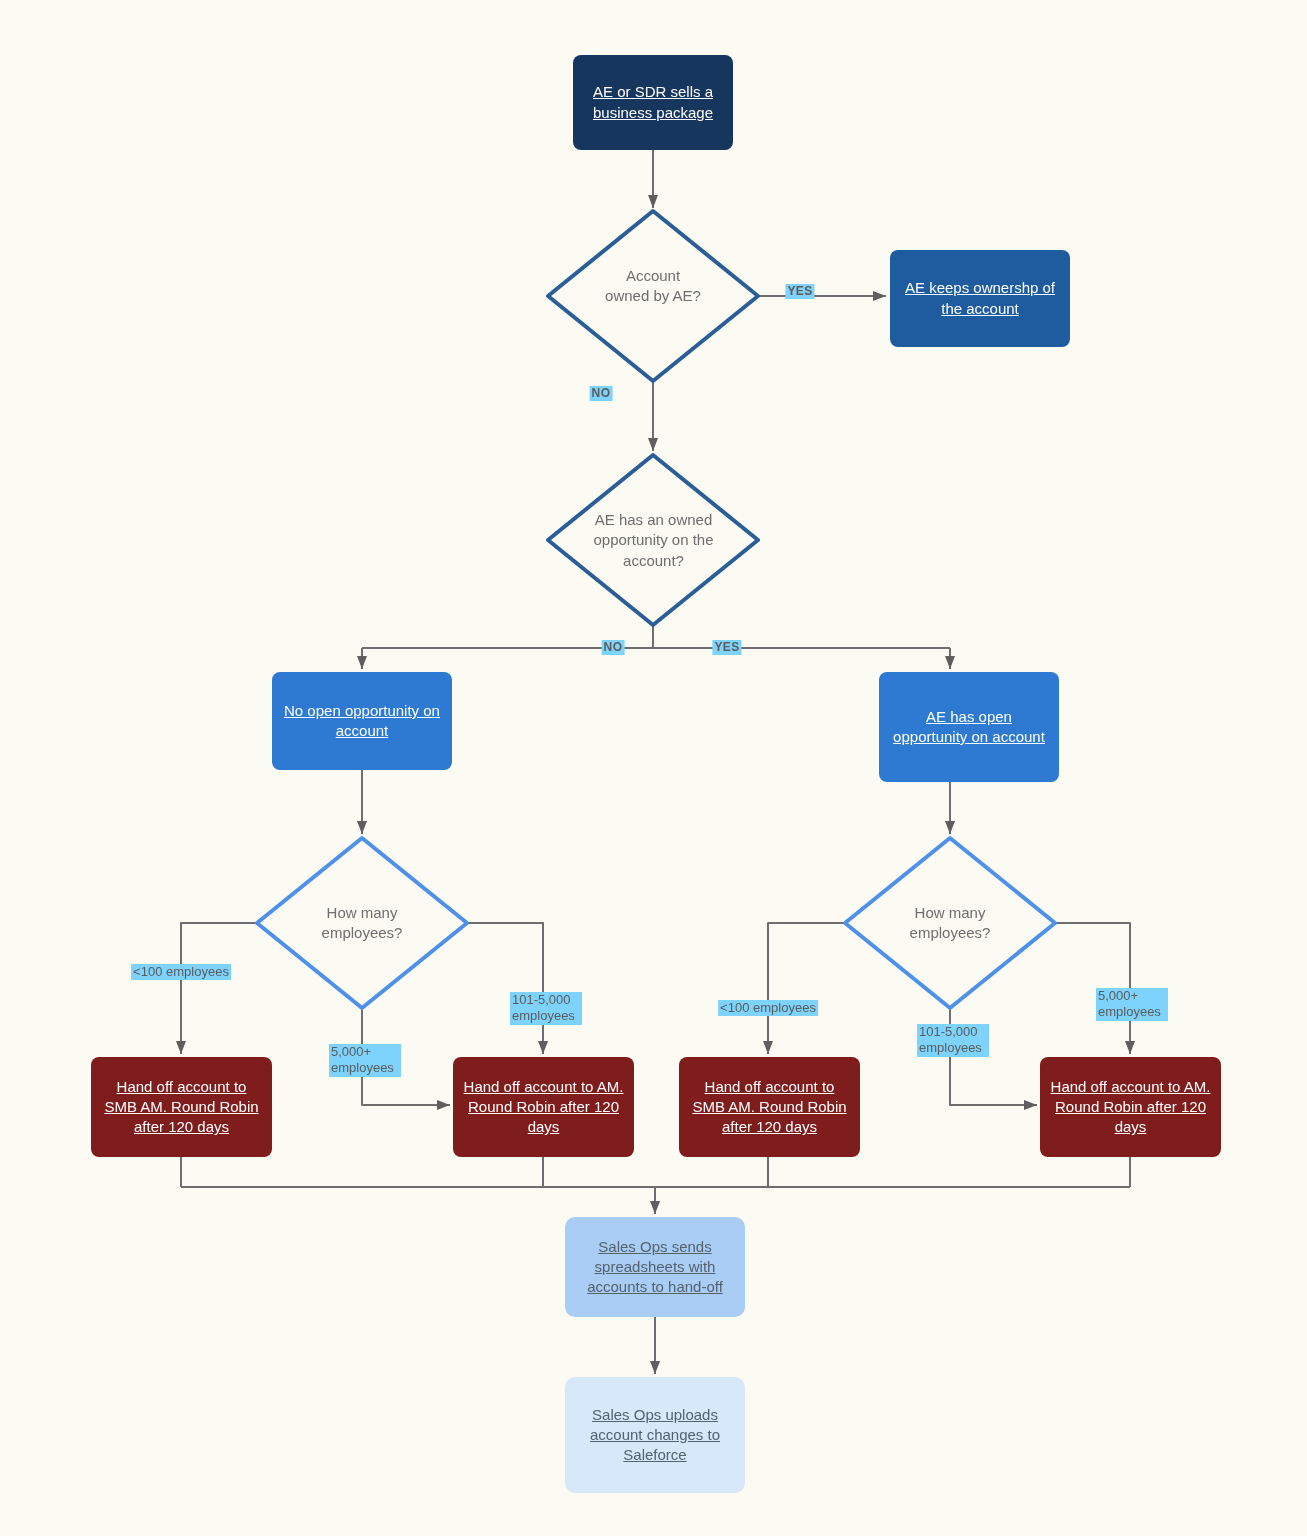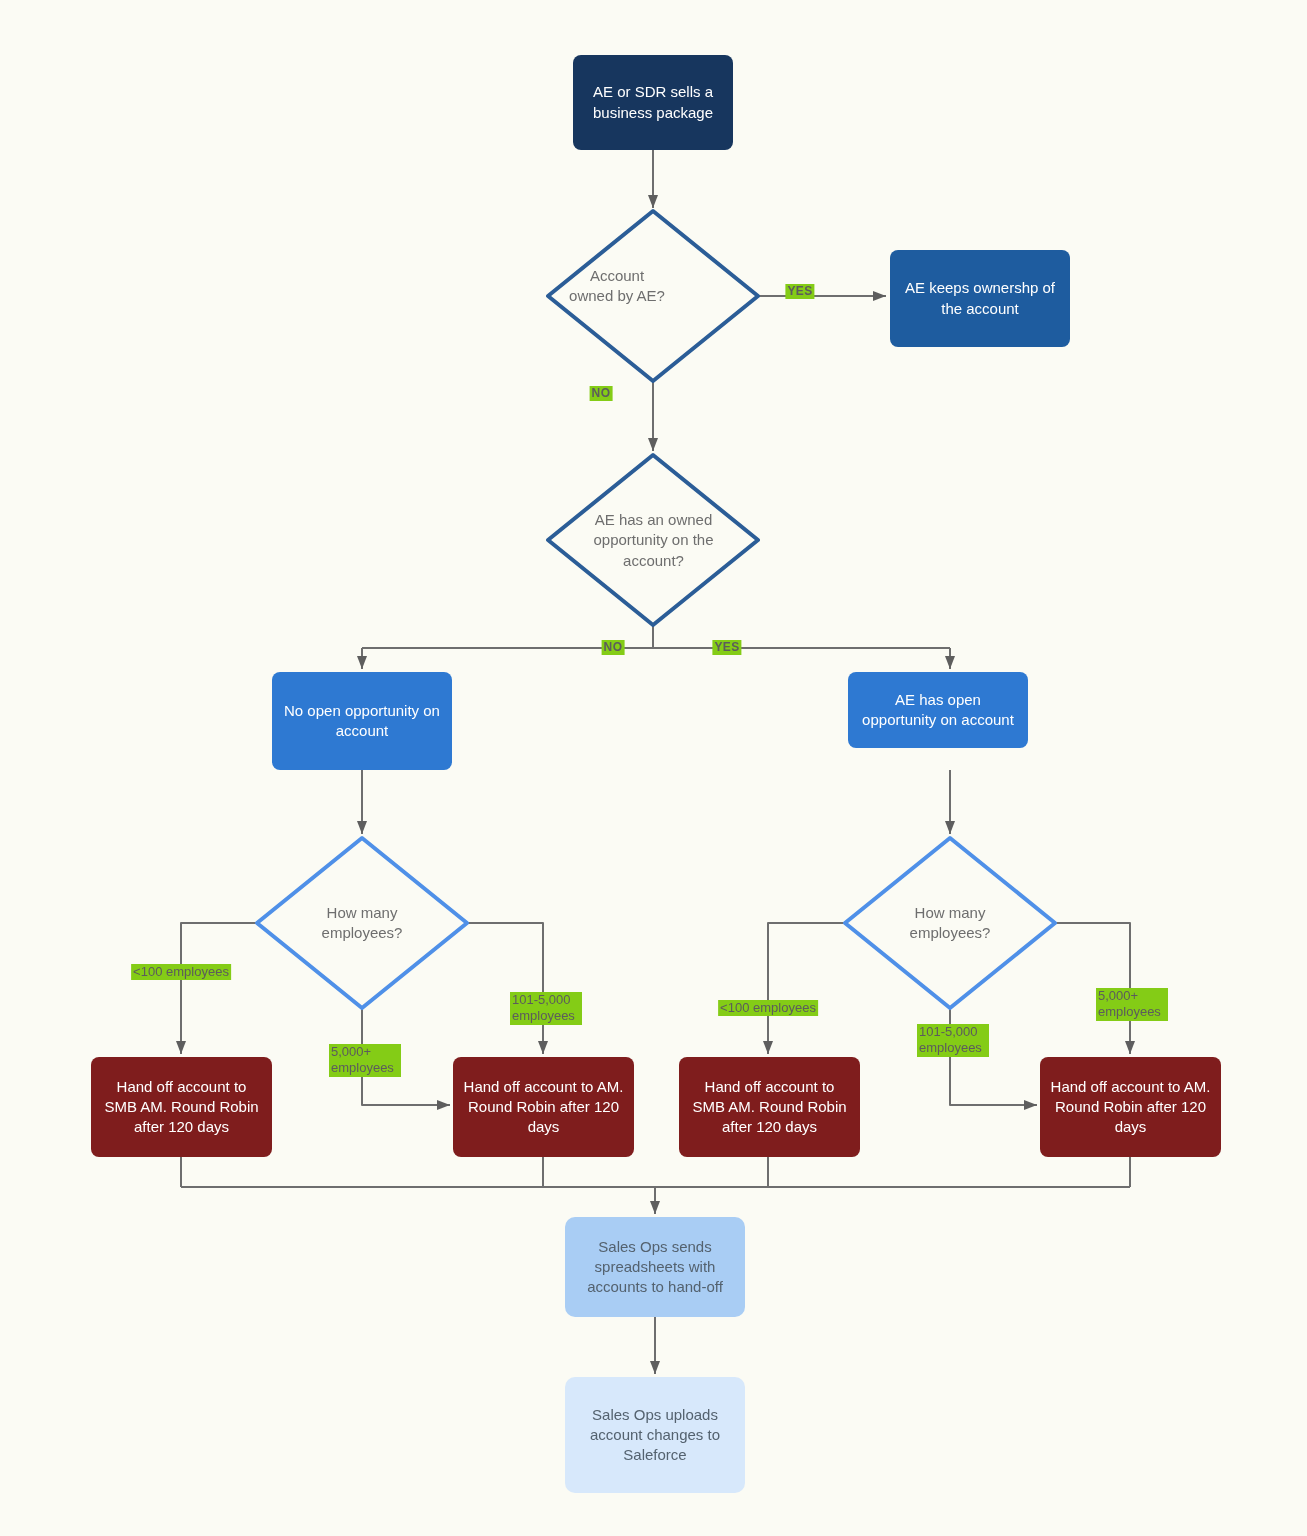"AE or SDR sells a" .node { text-decoration: none -> underline }
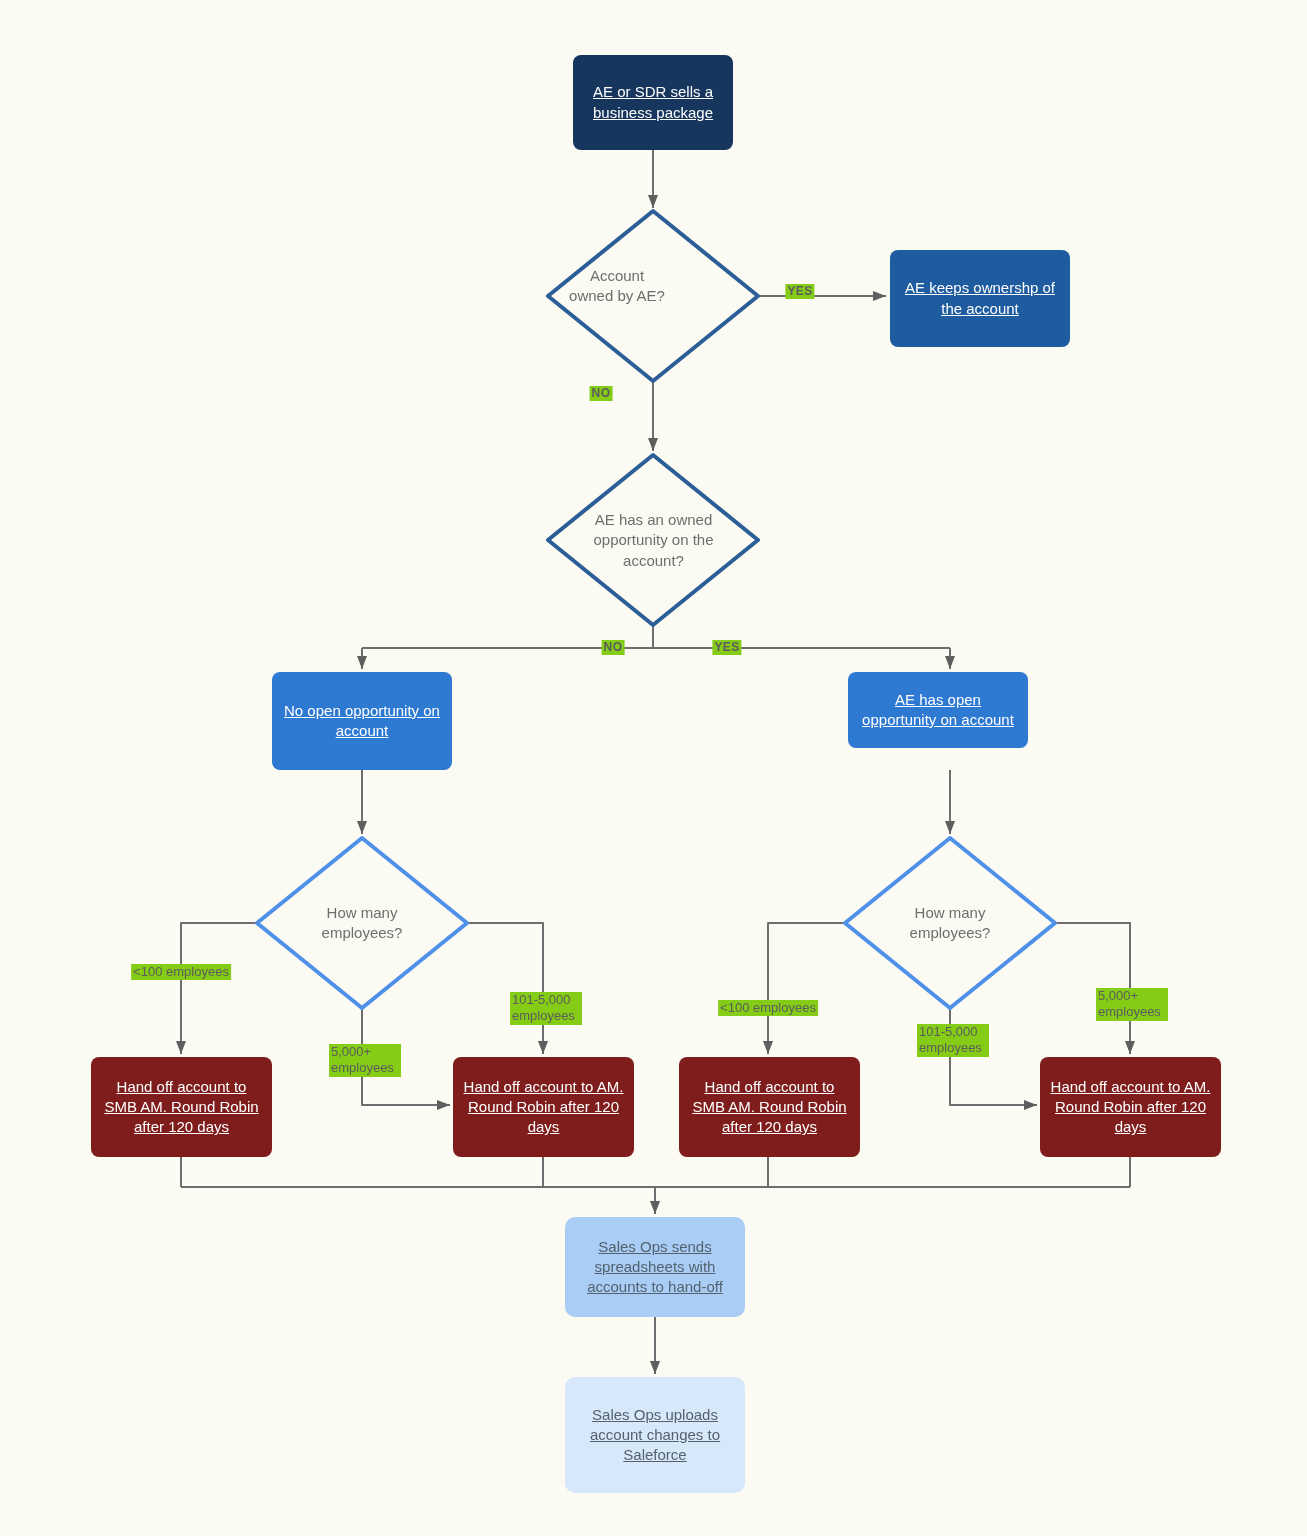"Account owned by AE?" div.diamond-label { left: 567px -> 603px }
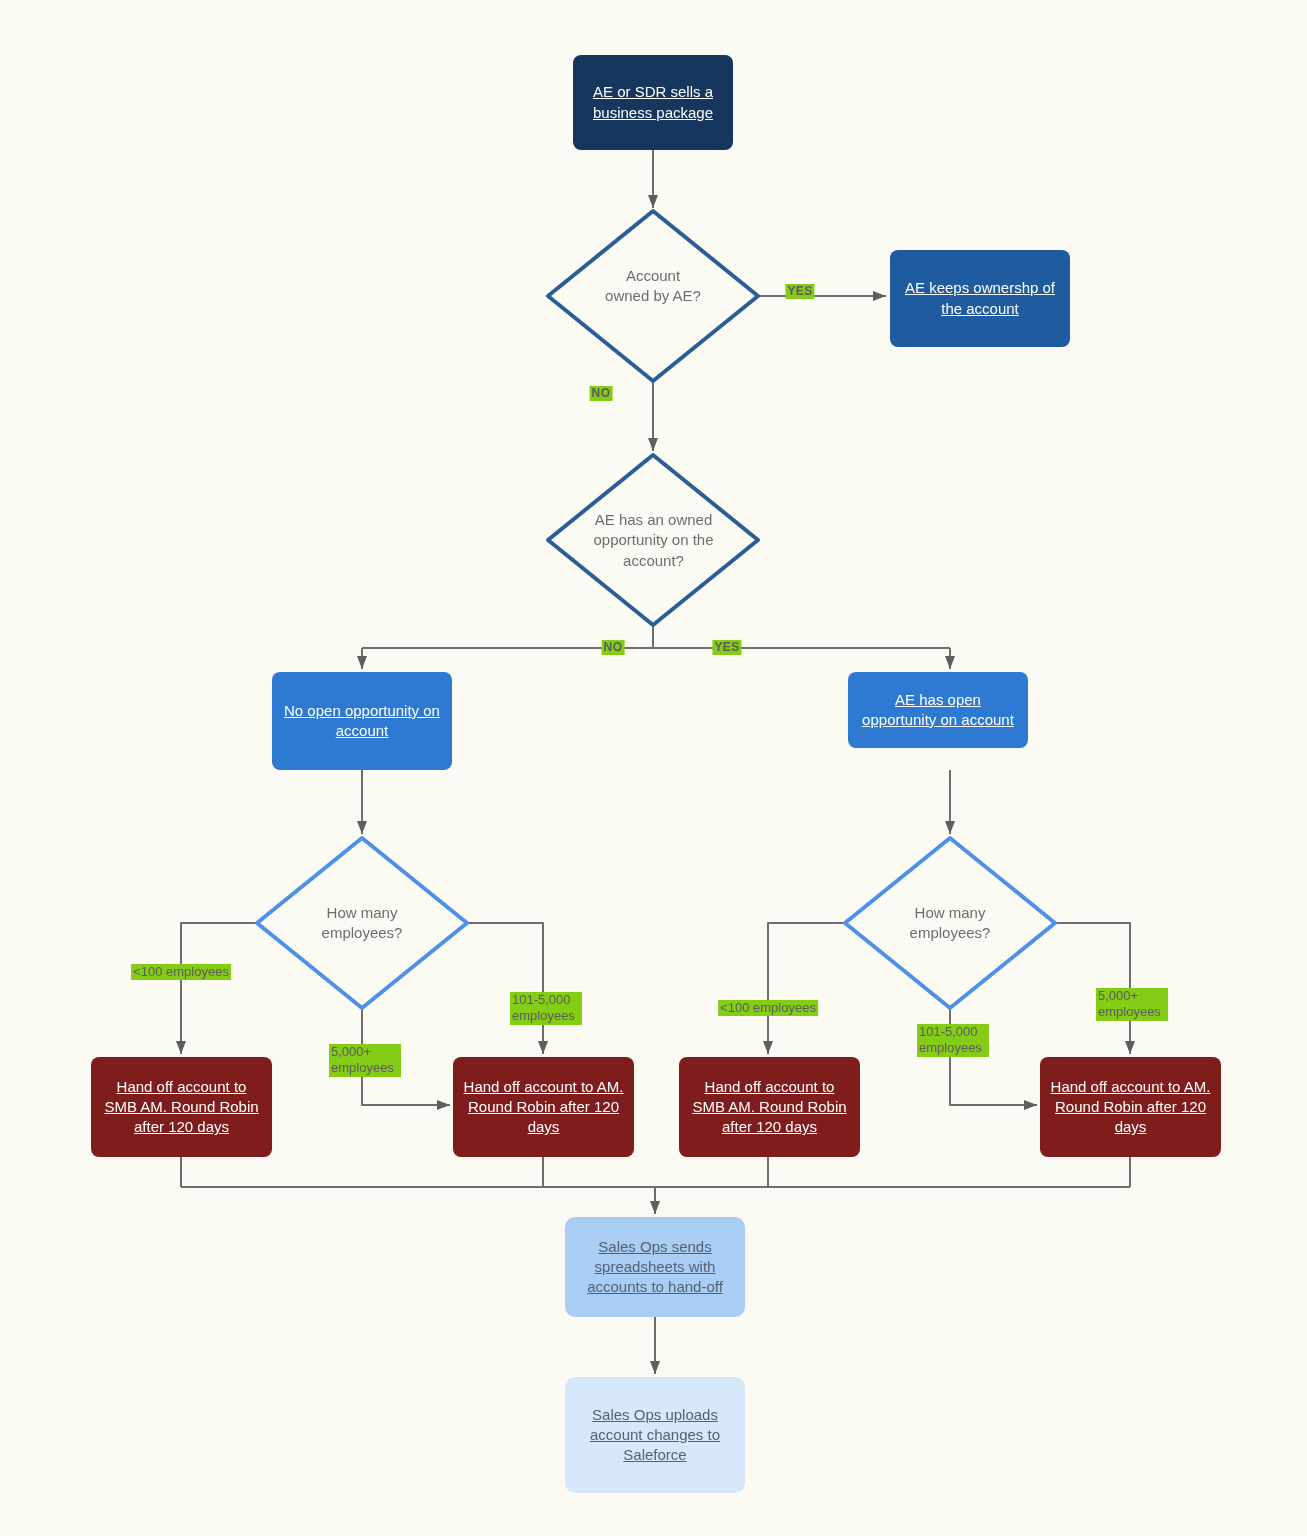"YES" .edge-label { background: #84cc16 -> #7dd3fc }
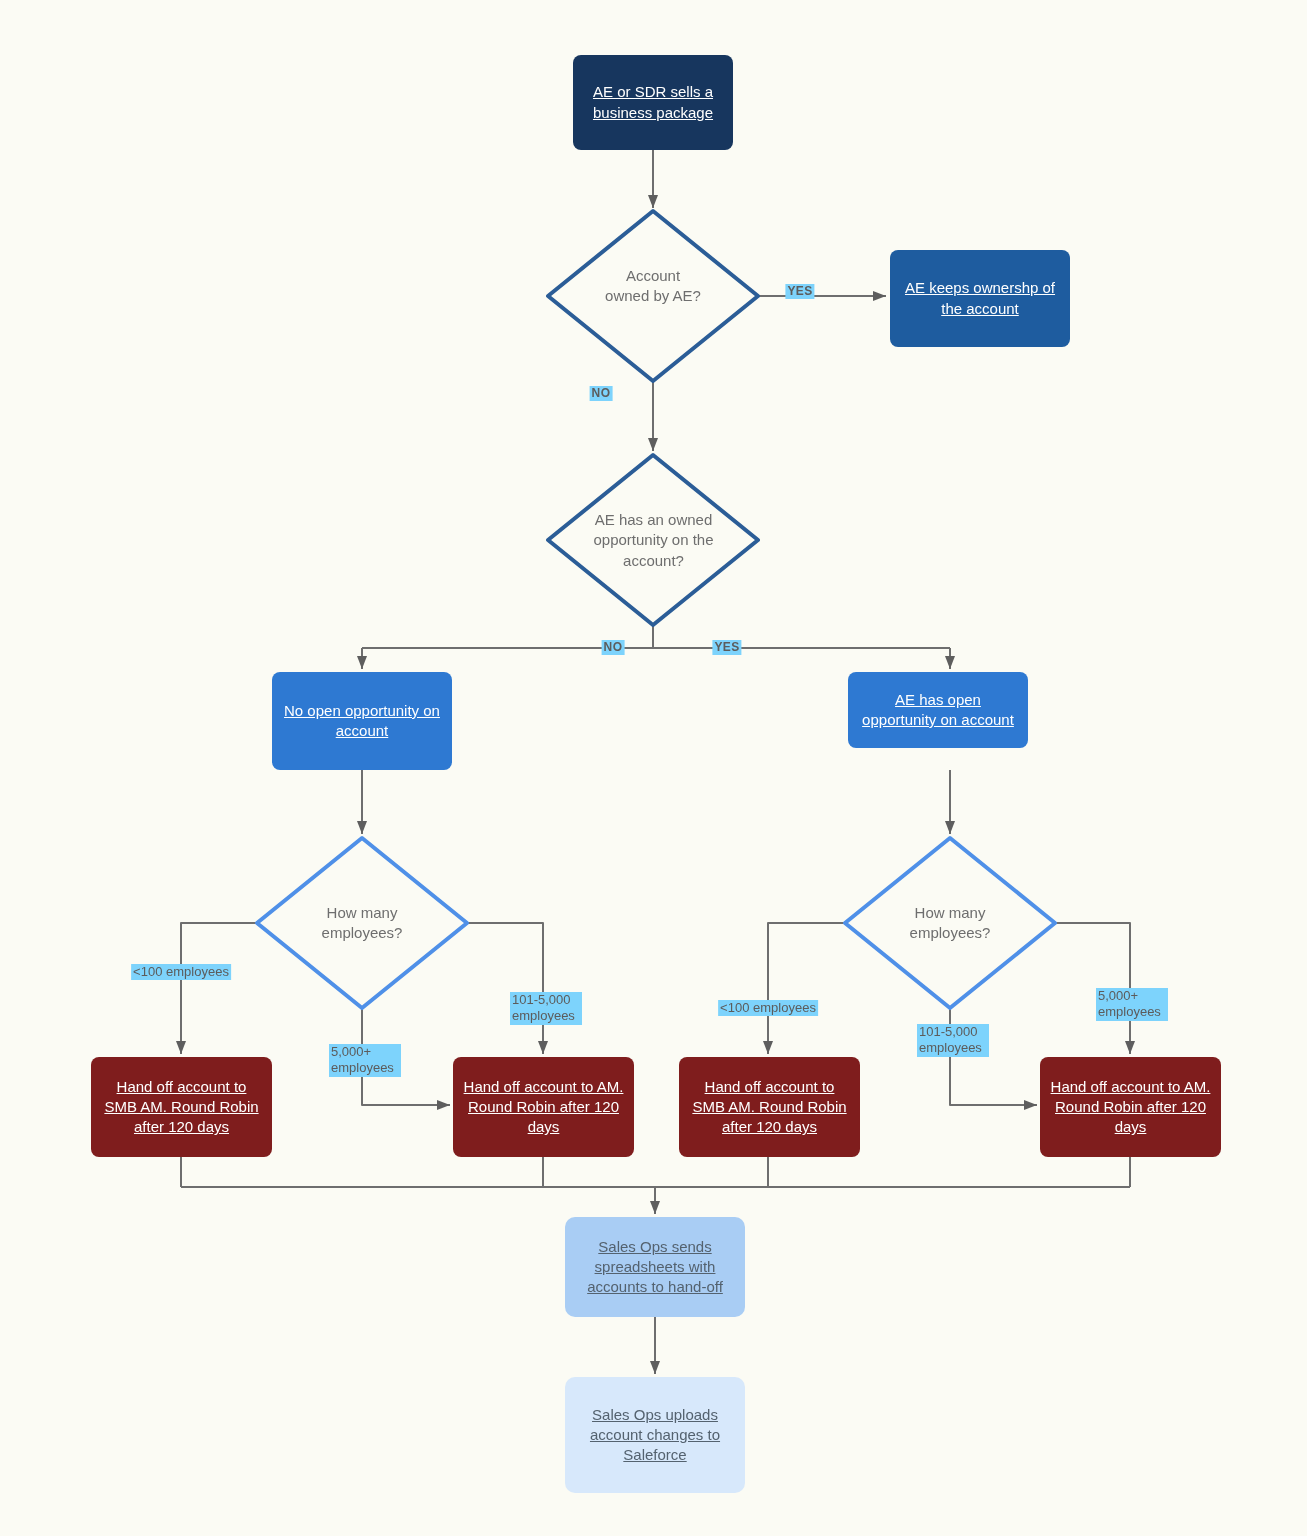"AE has open opportunity on" div.node { height: 76px -> 110px; left: 848px -> 879px }
